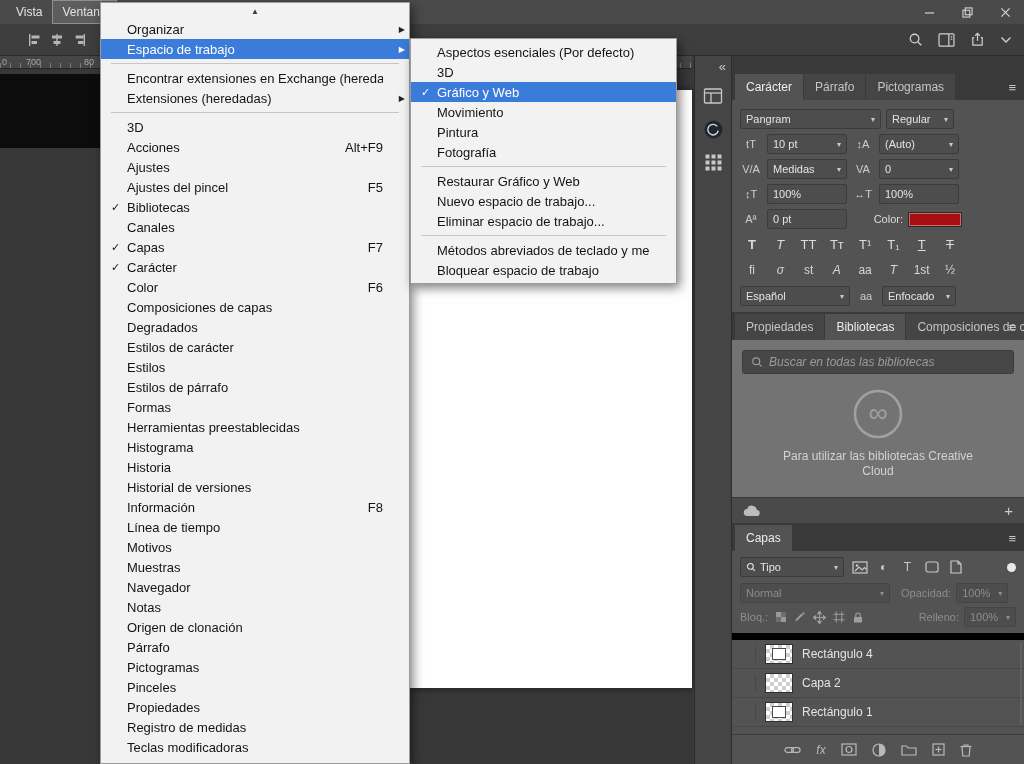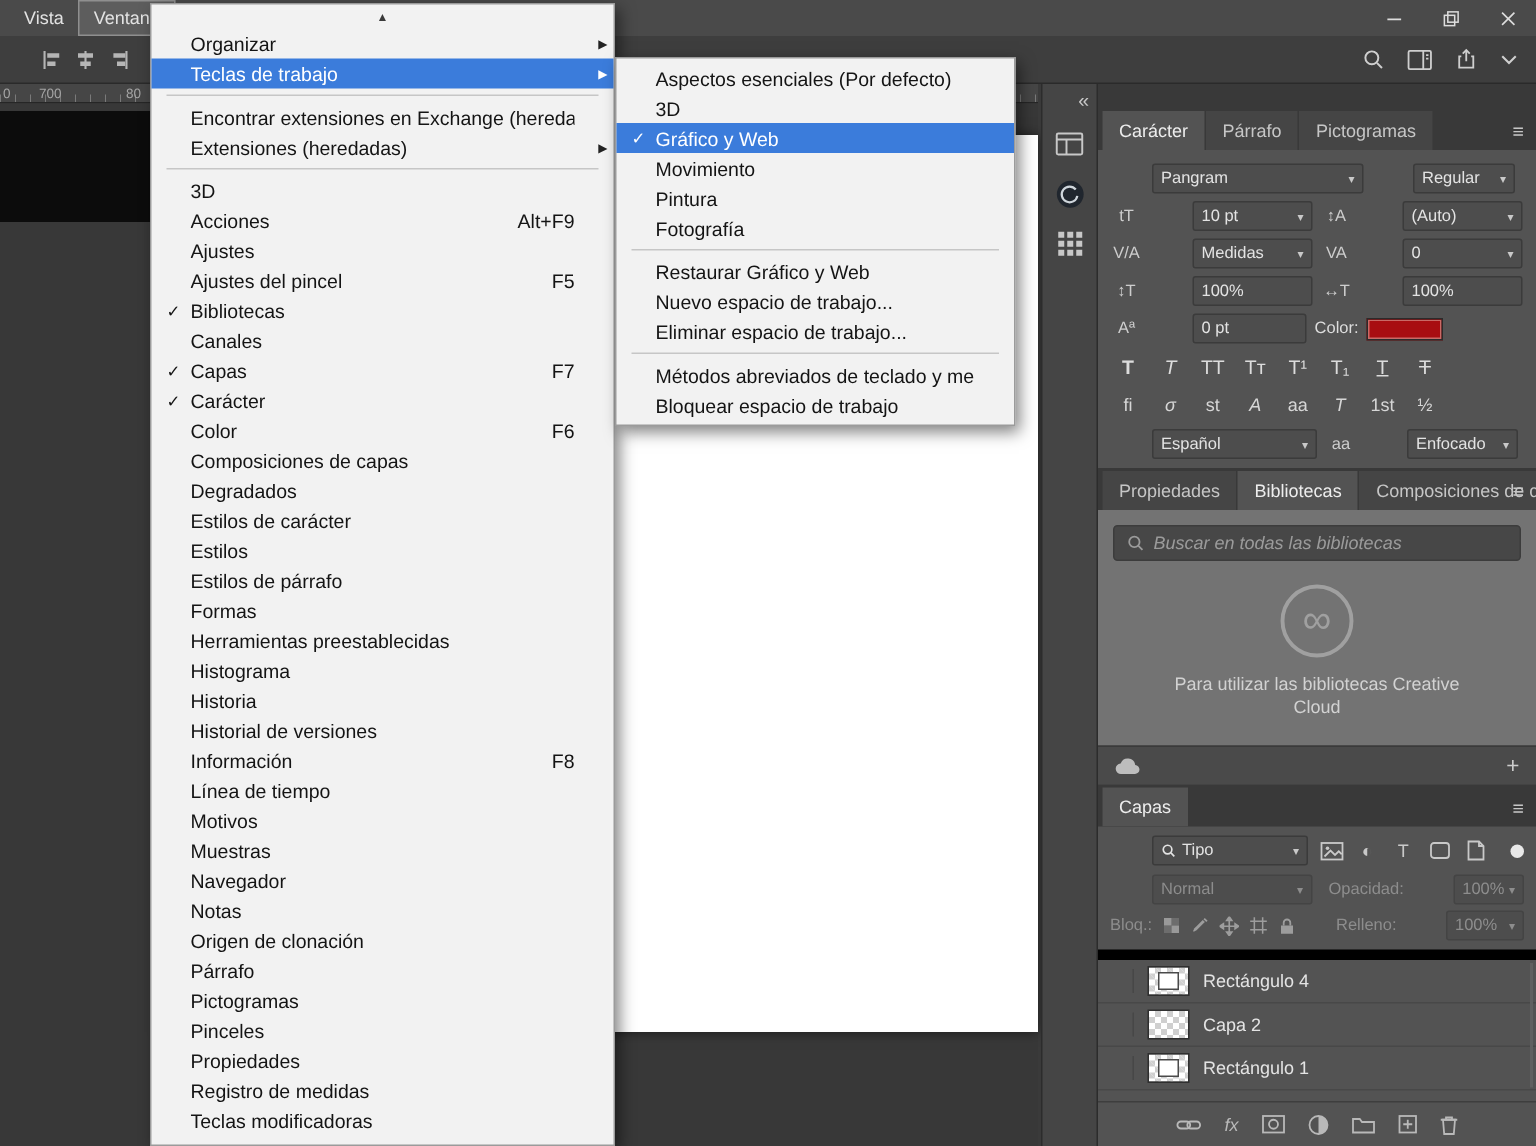"Teclas de trabajo" span.lbl { text: Teclas -> Espacio }
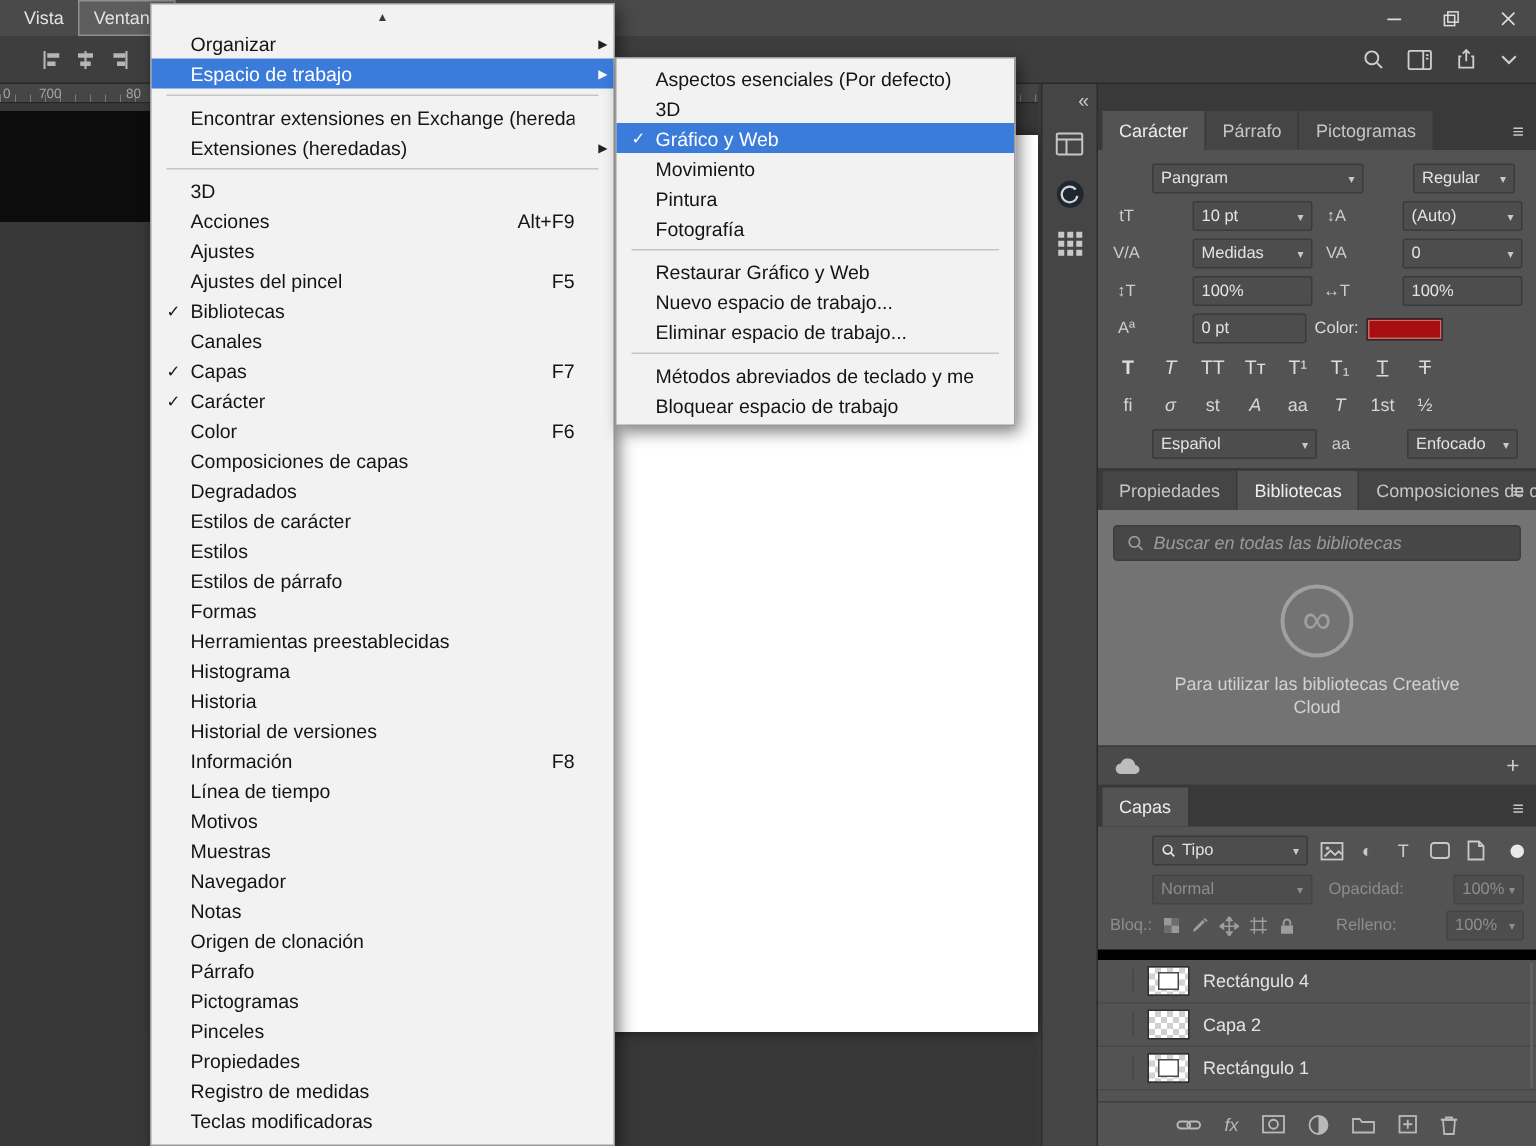"Pangram" .dd, .field { margin-left: 28px -> none }
